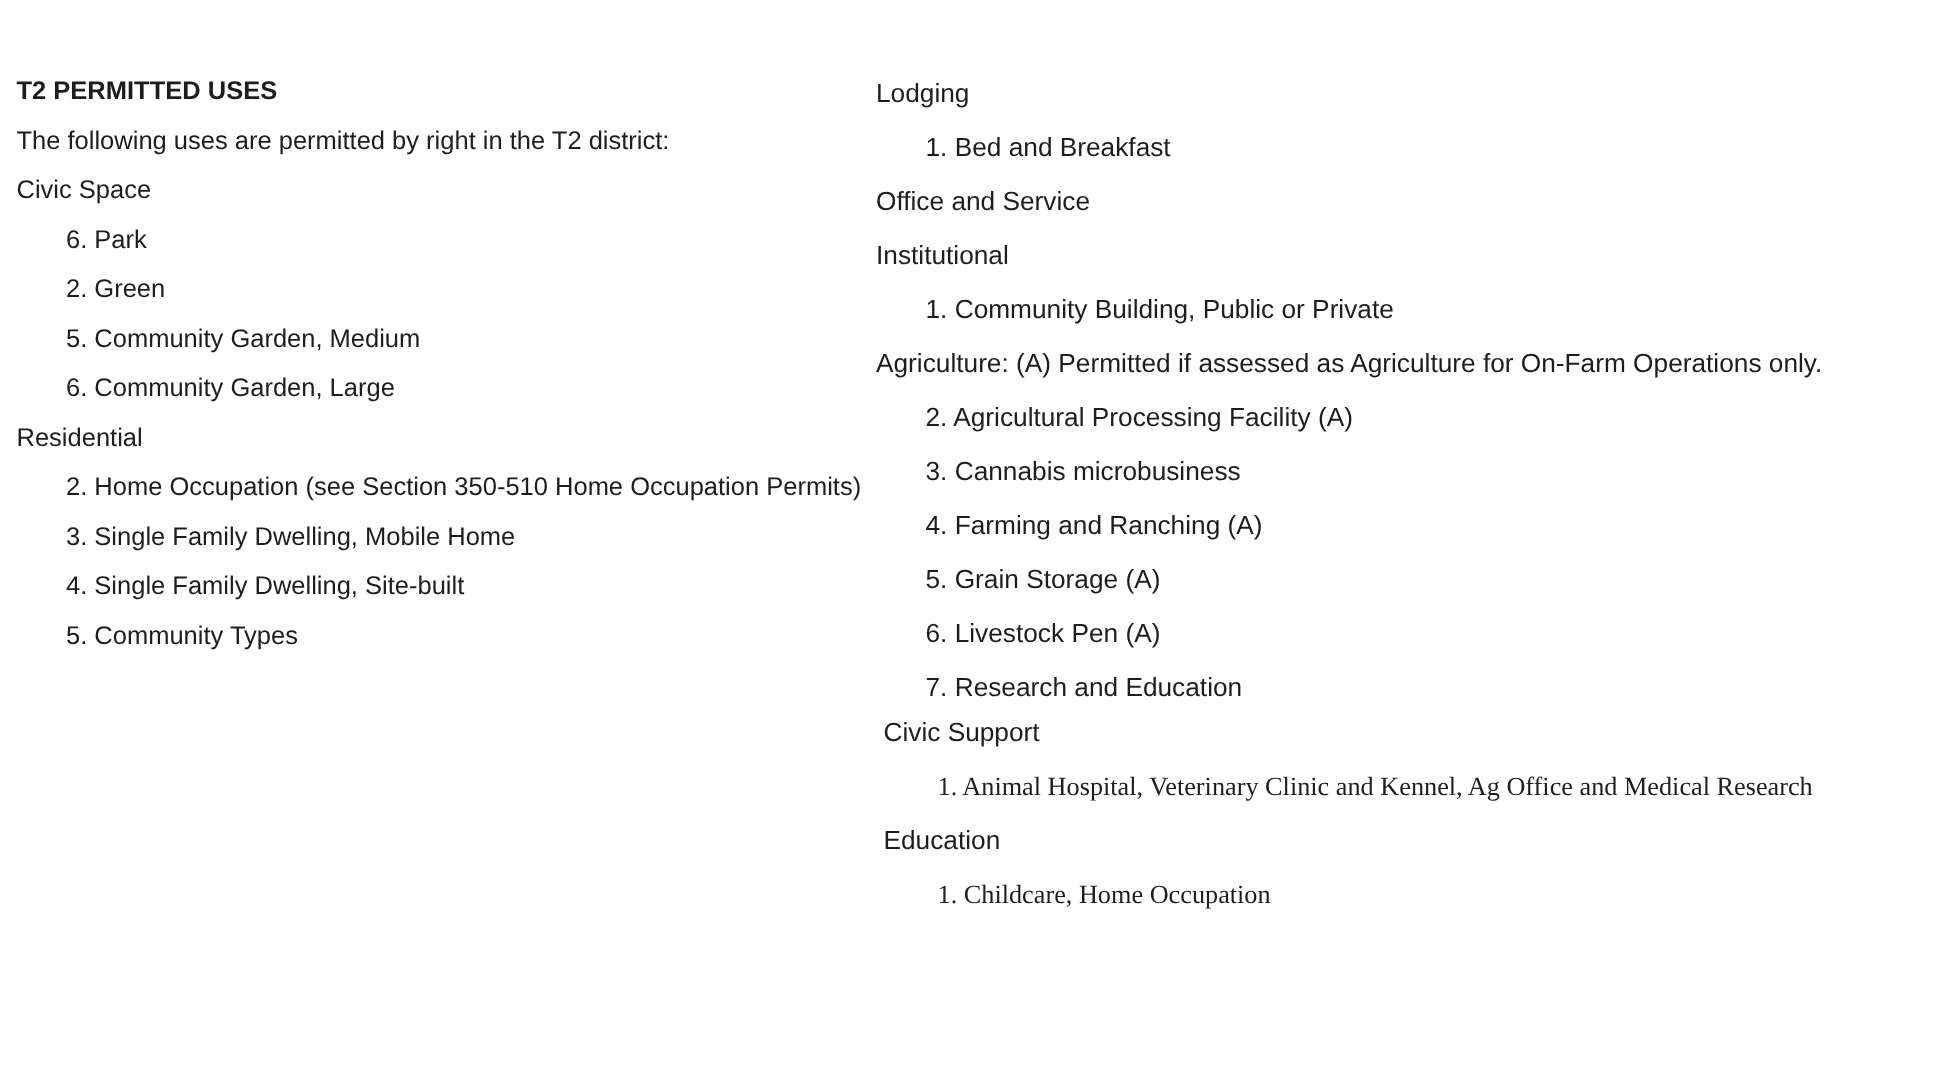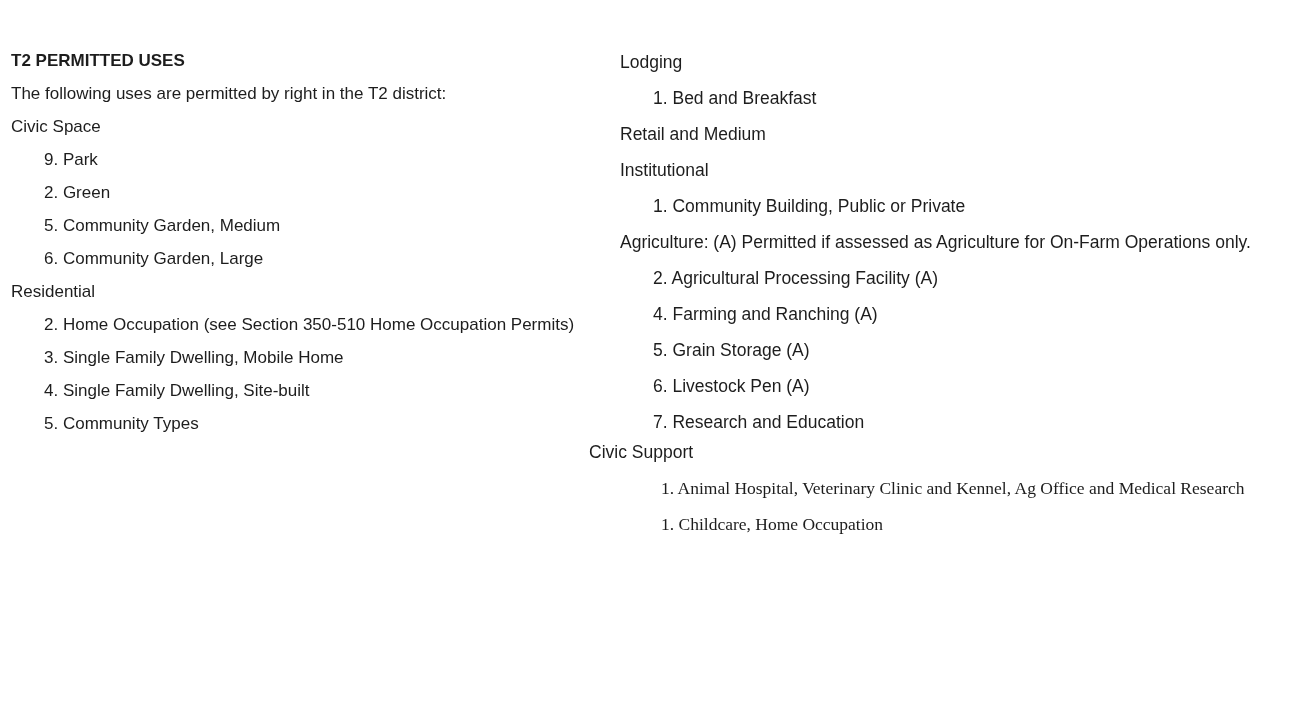"Lodging" .col-right .line { margin-left: 36px -> none }
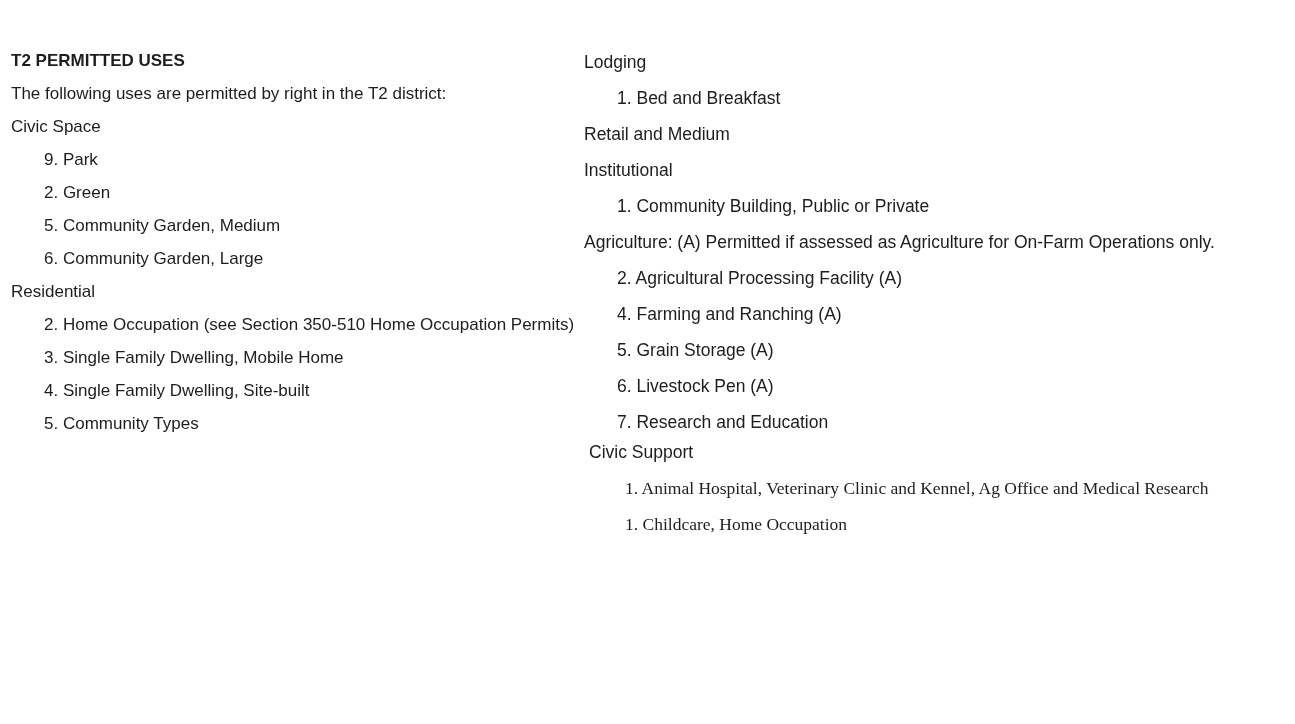"Retail and Medium" div.line { text: Retail and Medium -> Office and Service }
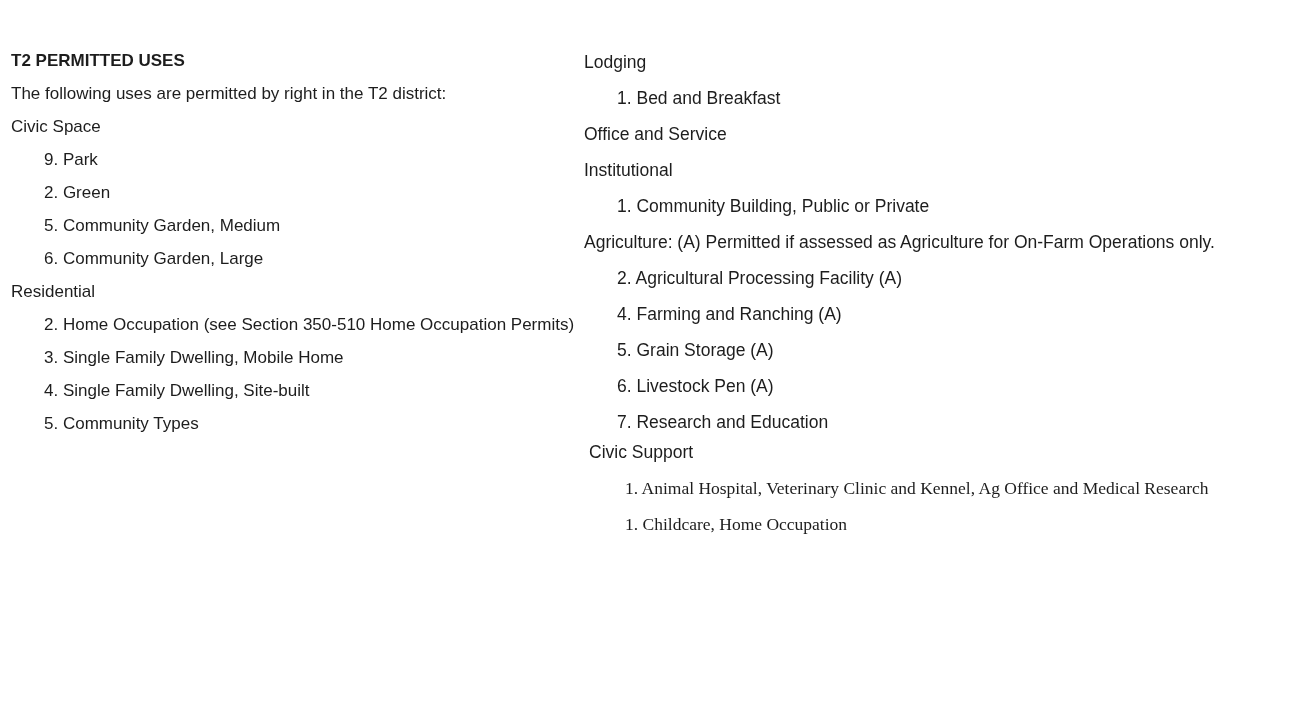"9. Park" div.line { text: 9 -> 6 }
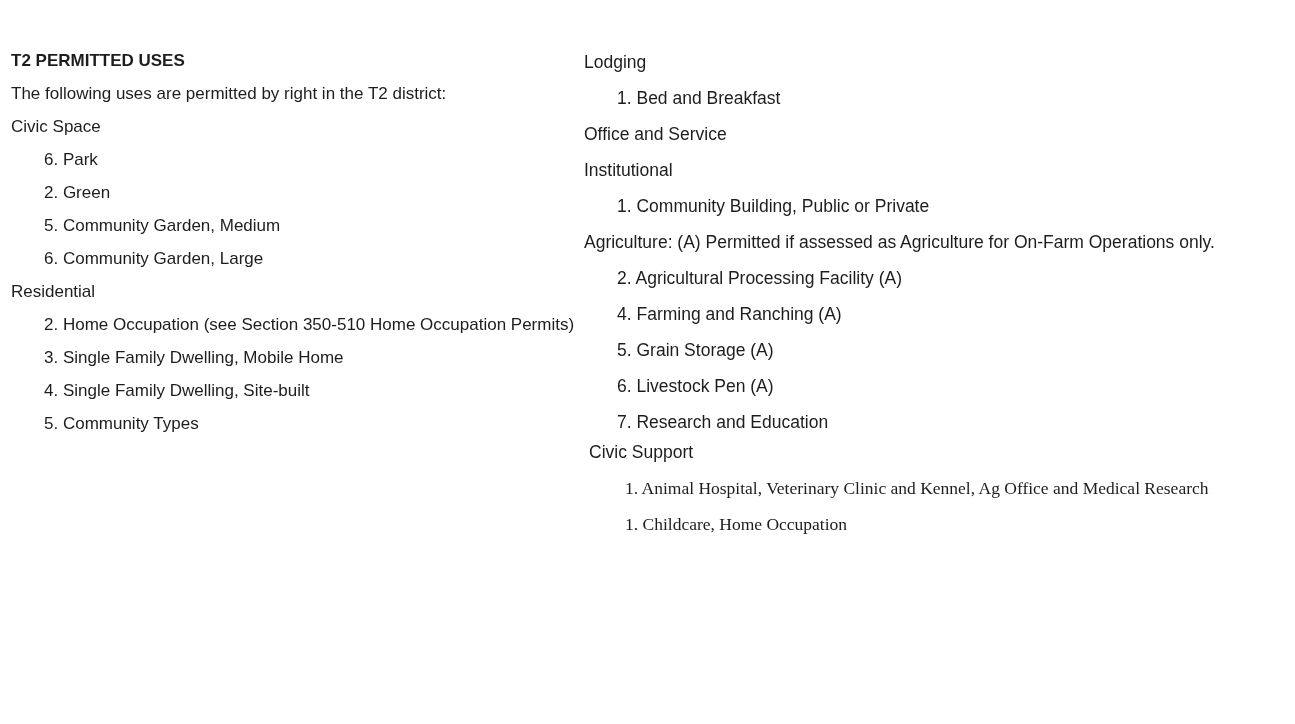"3. Cannabis microbusiness" div.line { html: none -> <div>3. Cannabis microbusiness</div> }
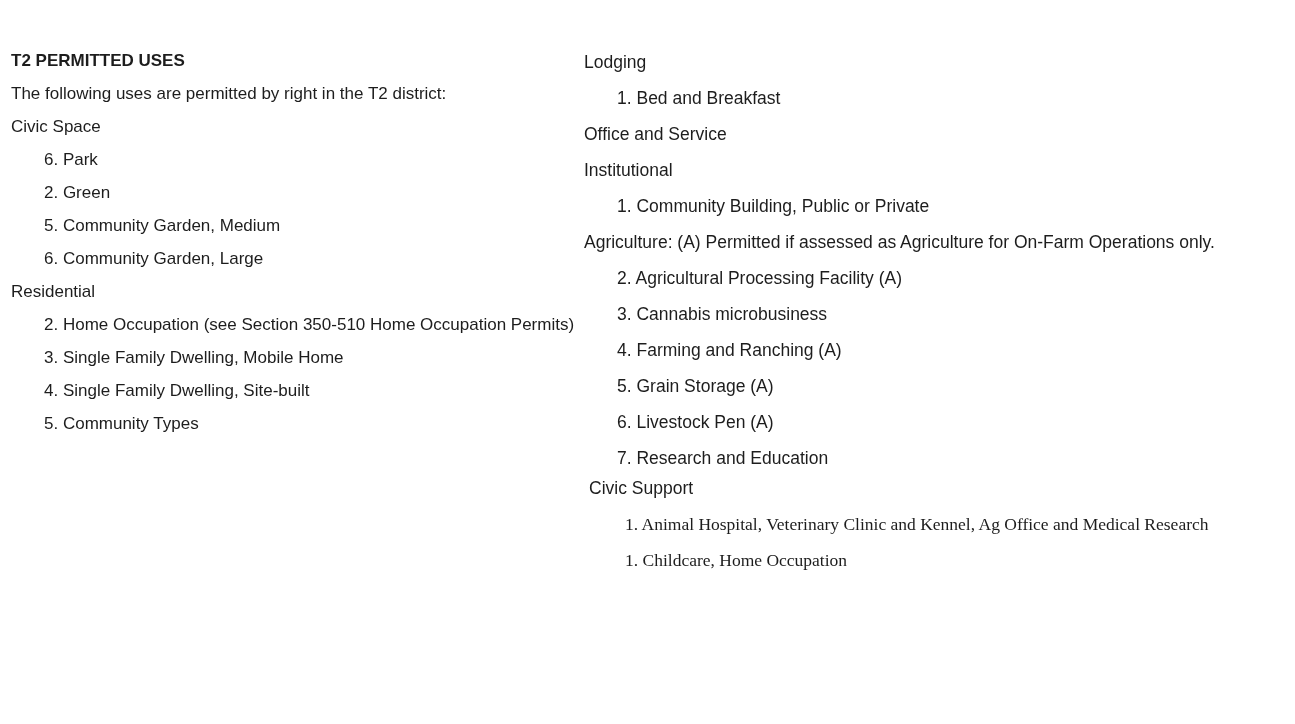"Education" div.line { html: none -> <div>Education</div> }
